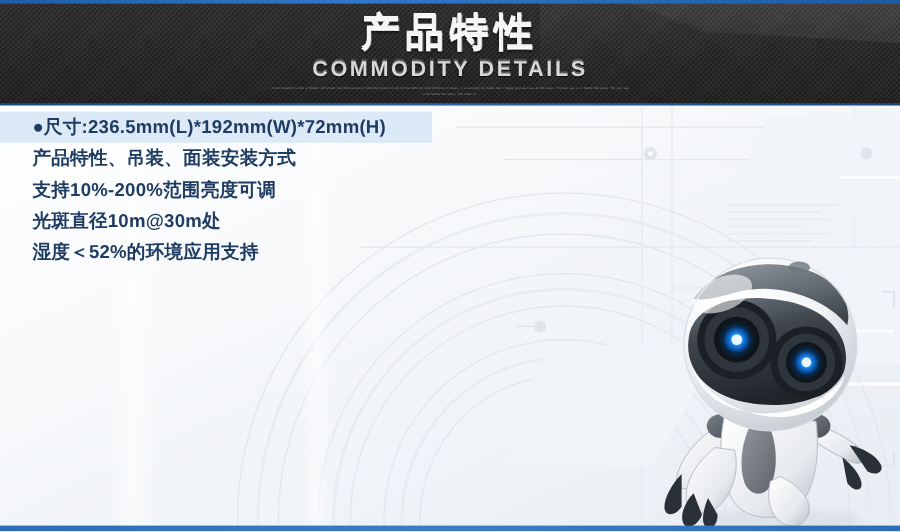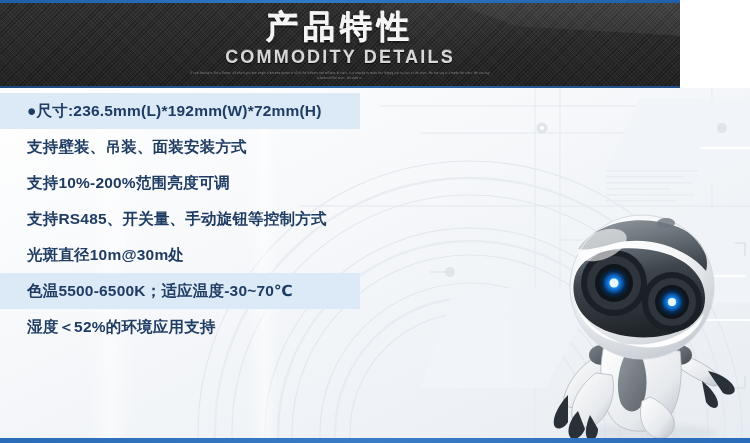"产品特性" .header { width: 680px -> 750px }
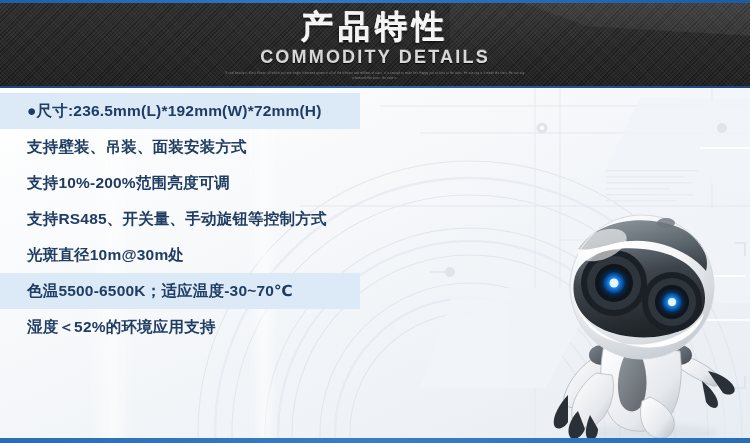"●尺寸:236.5mm(L)*192mm(W)*72mm(H)" .spec-row { height: 36px -> 26px }
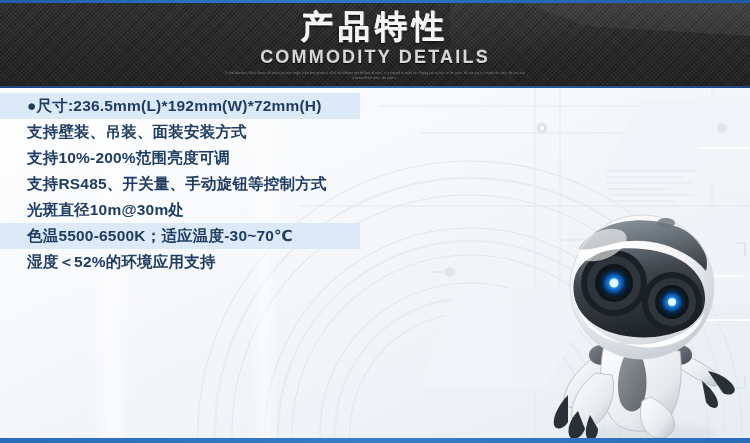"支持壁装、吊装、面装安装方式" div.spec-row { text: 支持壁装 -> 产品特性 }
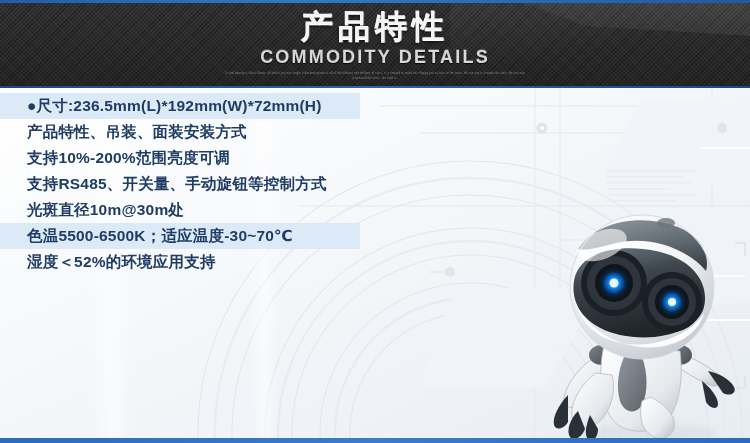"支持RS485、开关量、手动旋钮等控制方式" div.spec-row { html: <div>支持RS485、开关量、手动旋钮等控制方式</div> -> none }
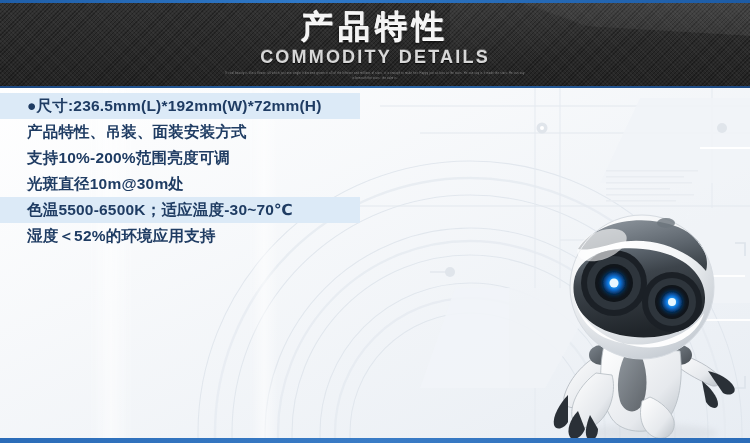"色温5500-6500K；适应温度-30~70℃" div.spec-row { html: <div>色温5500-6500K；适应温度-30~70℃</div> -> none }
